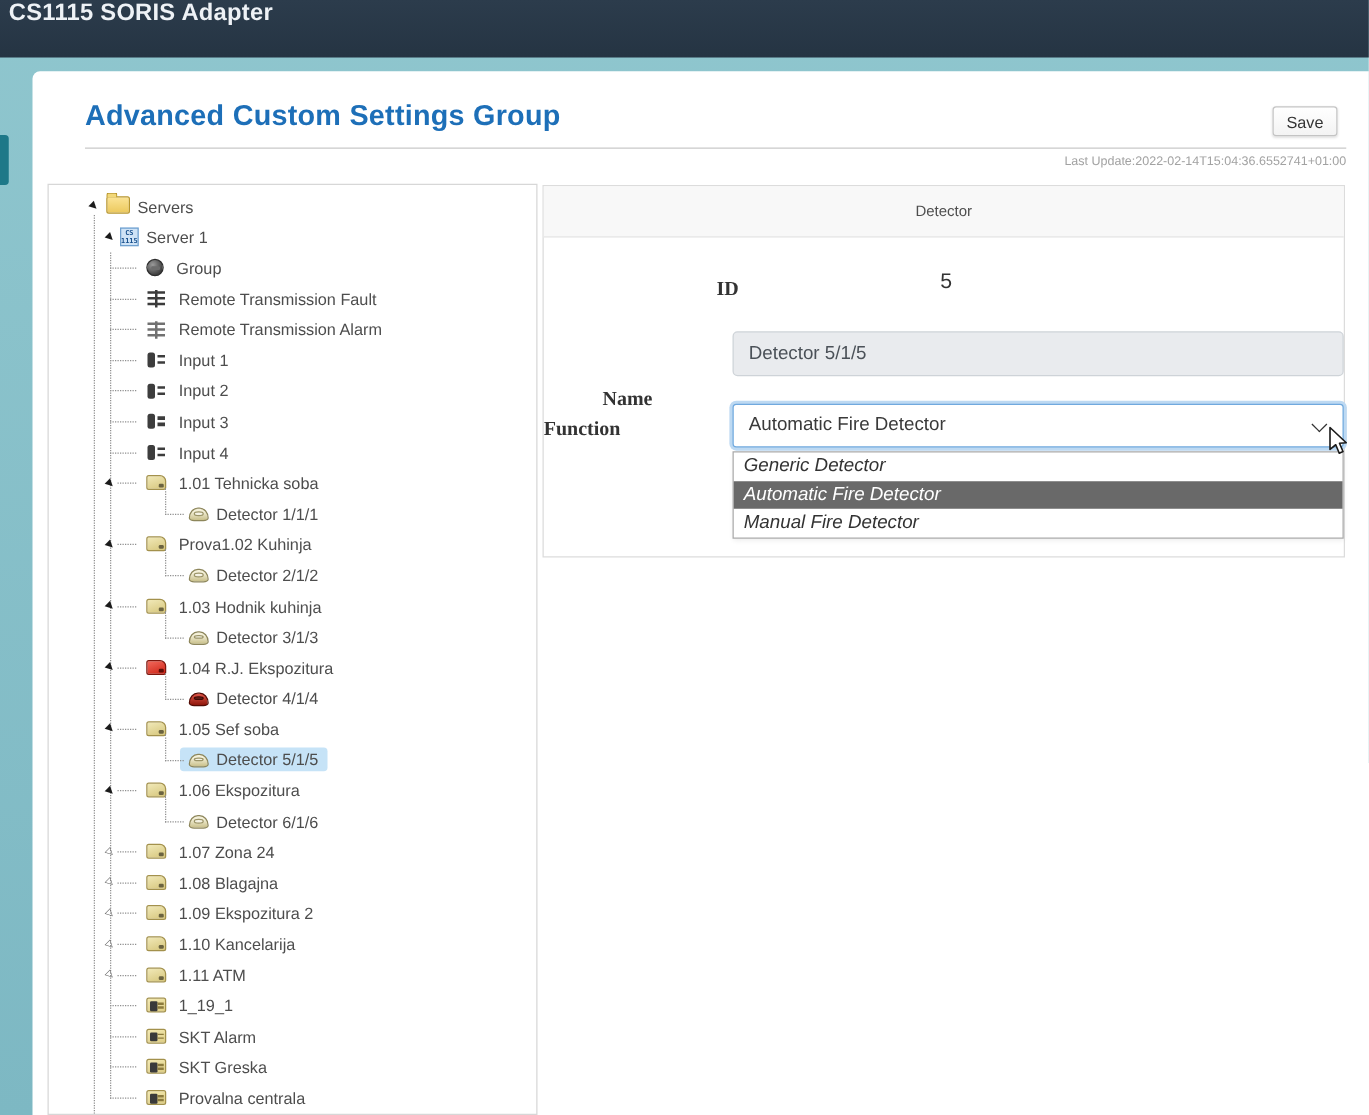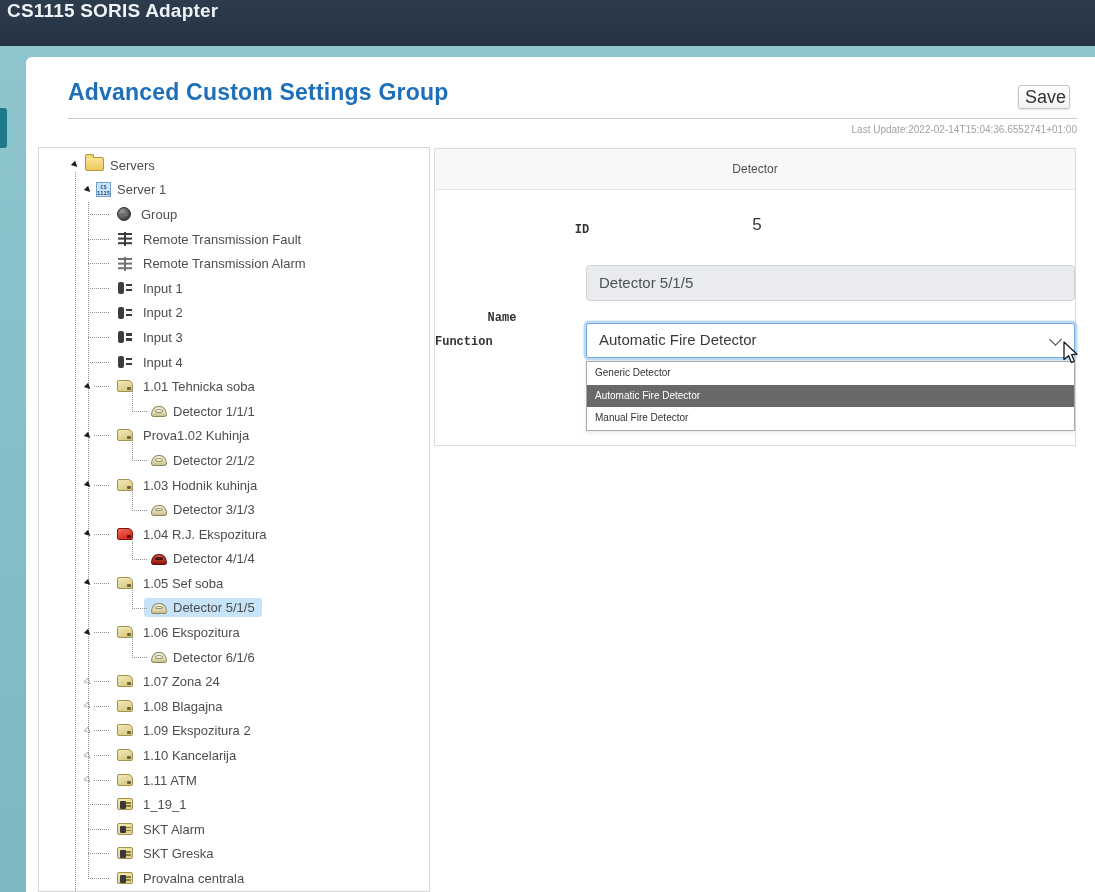"Save" .save-btn { font-size: 18px -> 13px }
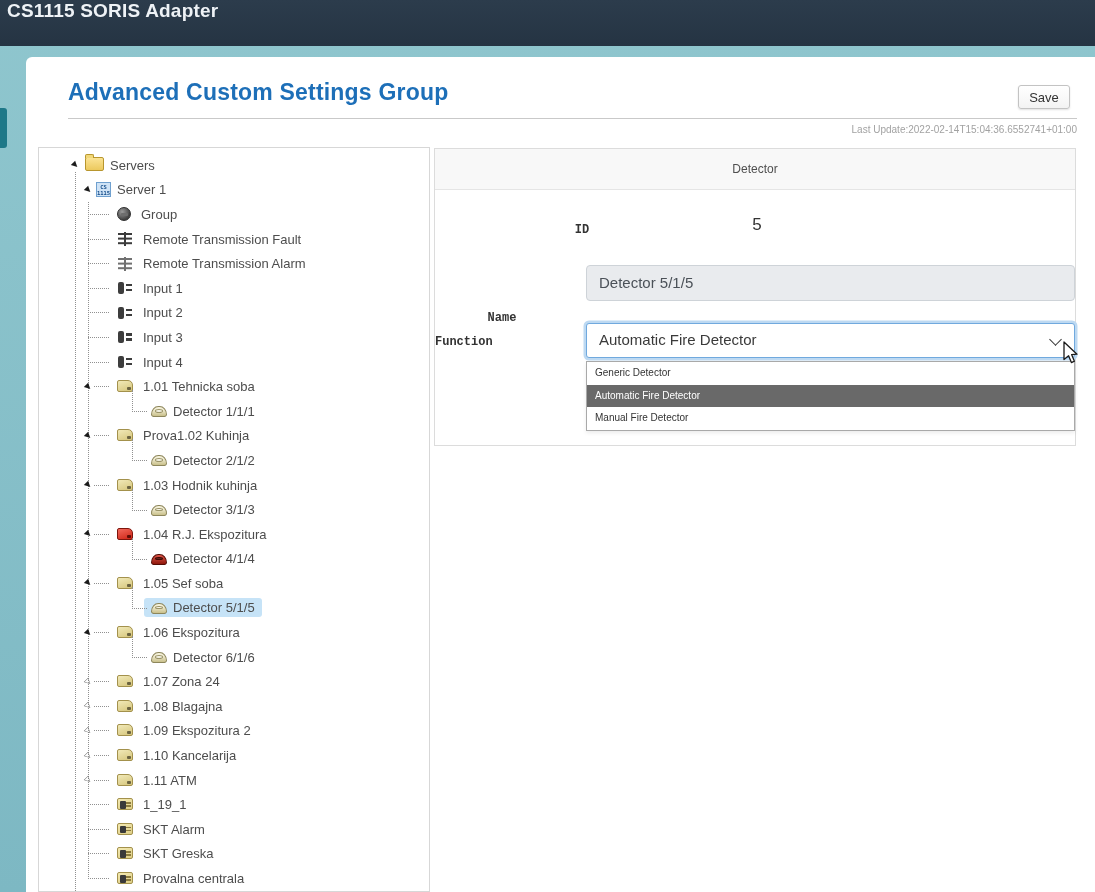"ID" .flabel { font-family: Liberation Mono, monospace -> Liberation Serif, serif; font-size: 12px -> 16px }
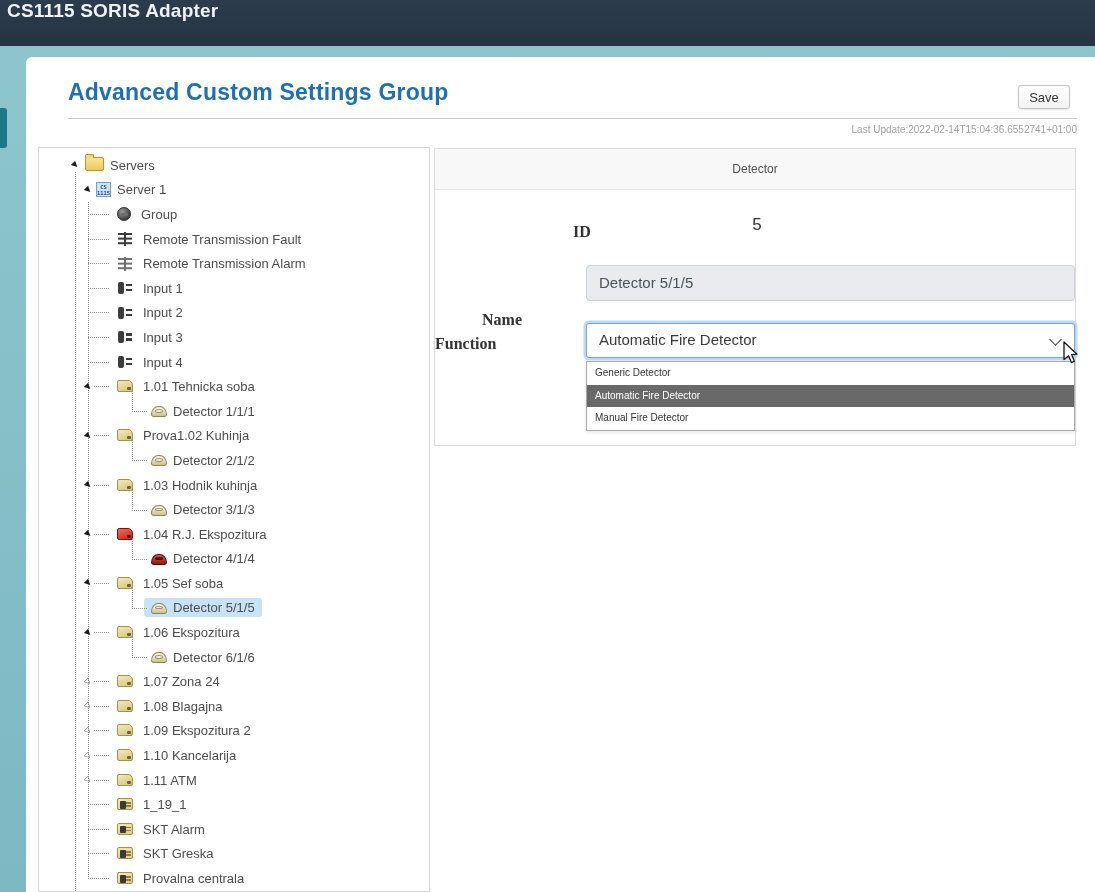"Generic Detector" .opt { font-size: 10px -> 15px; font-style: none -> italic }
